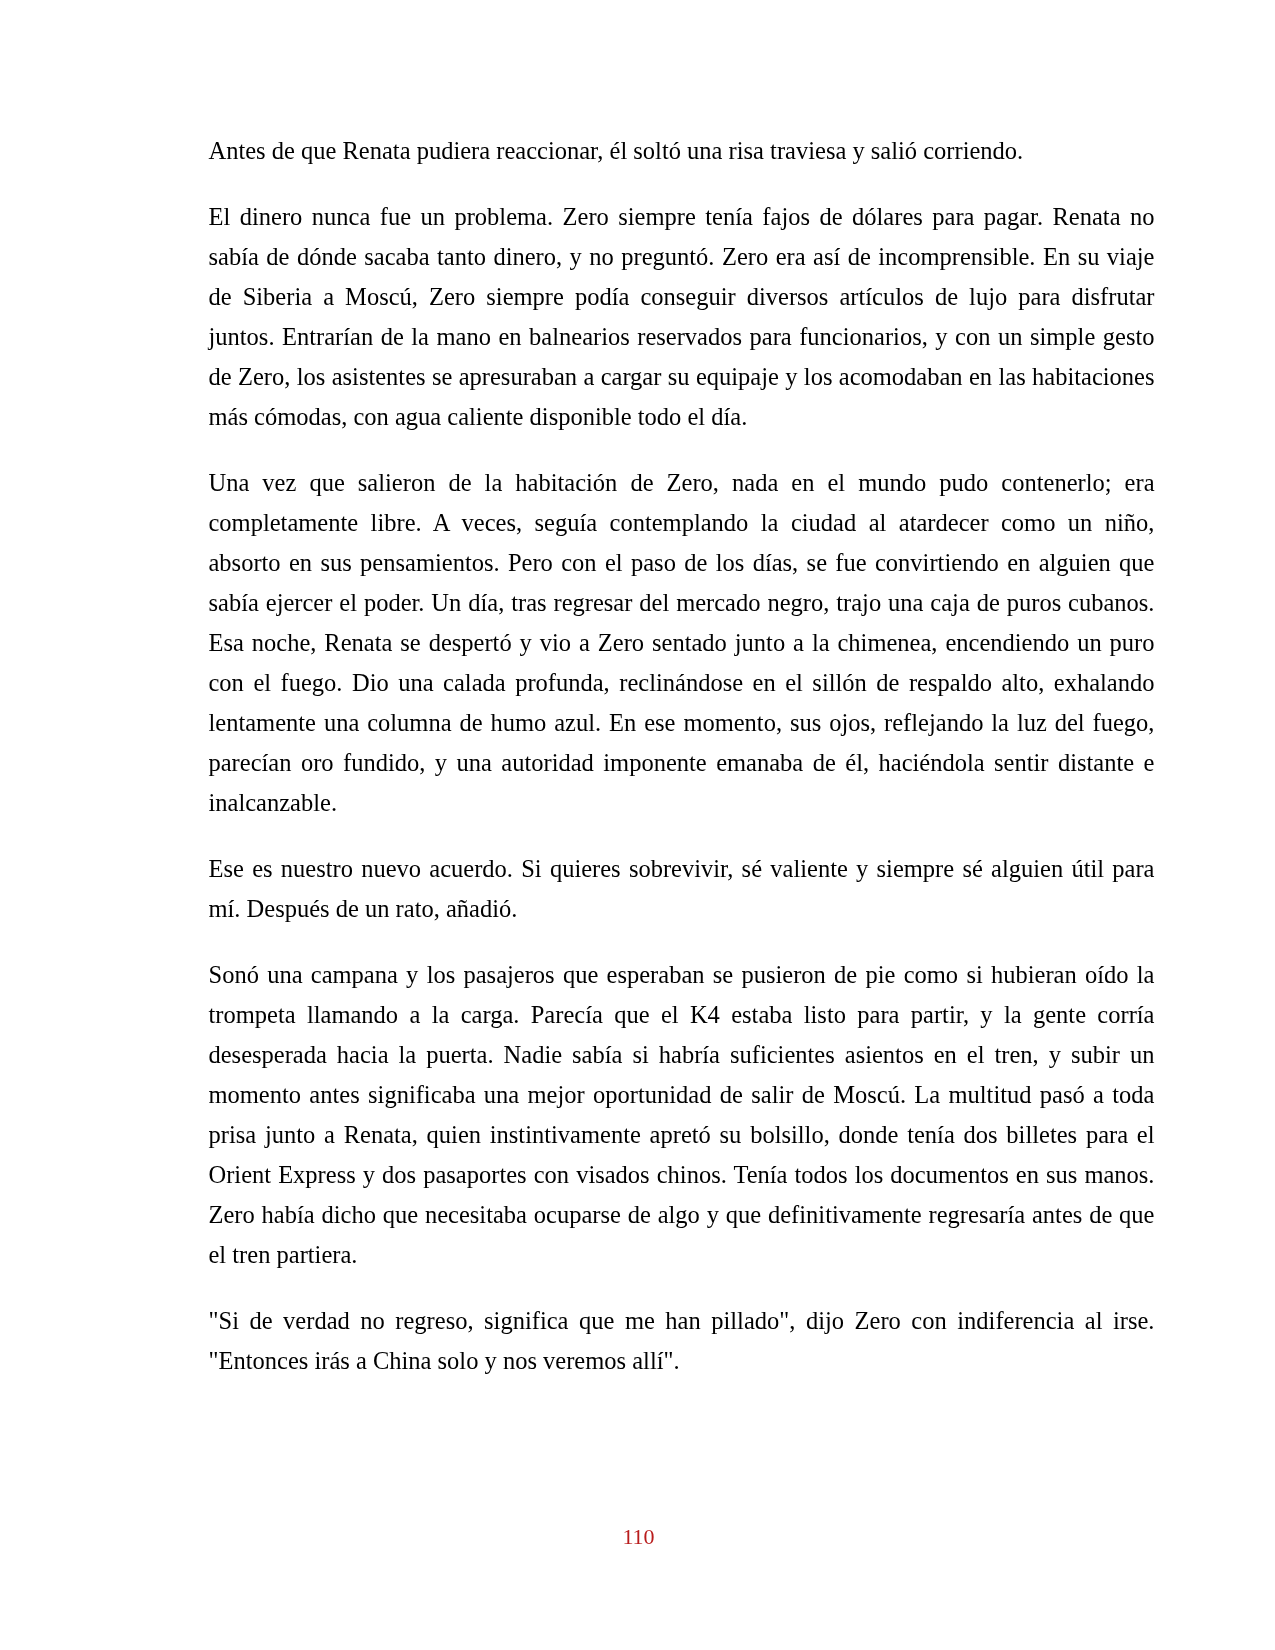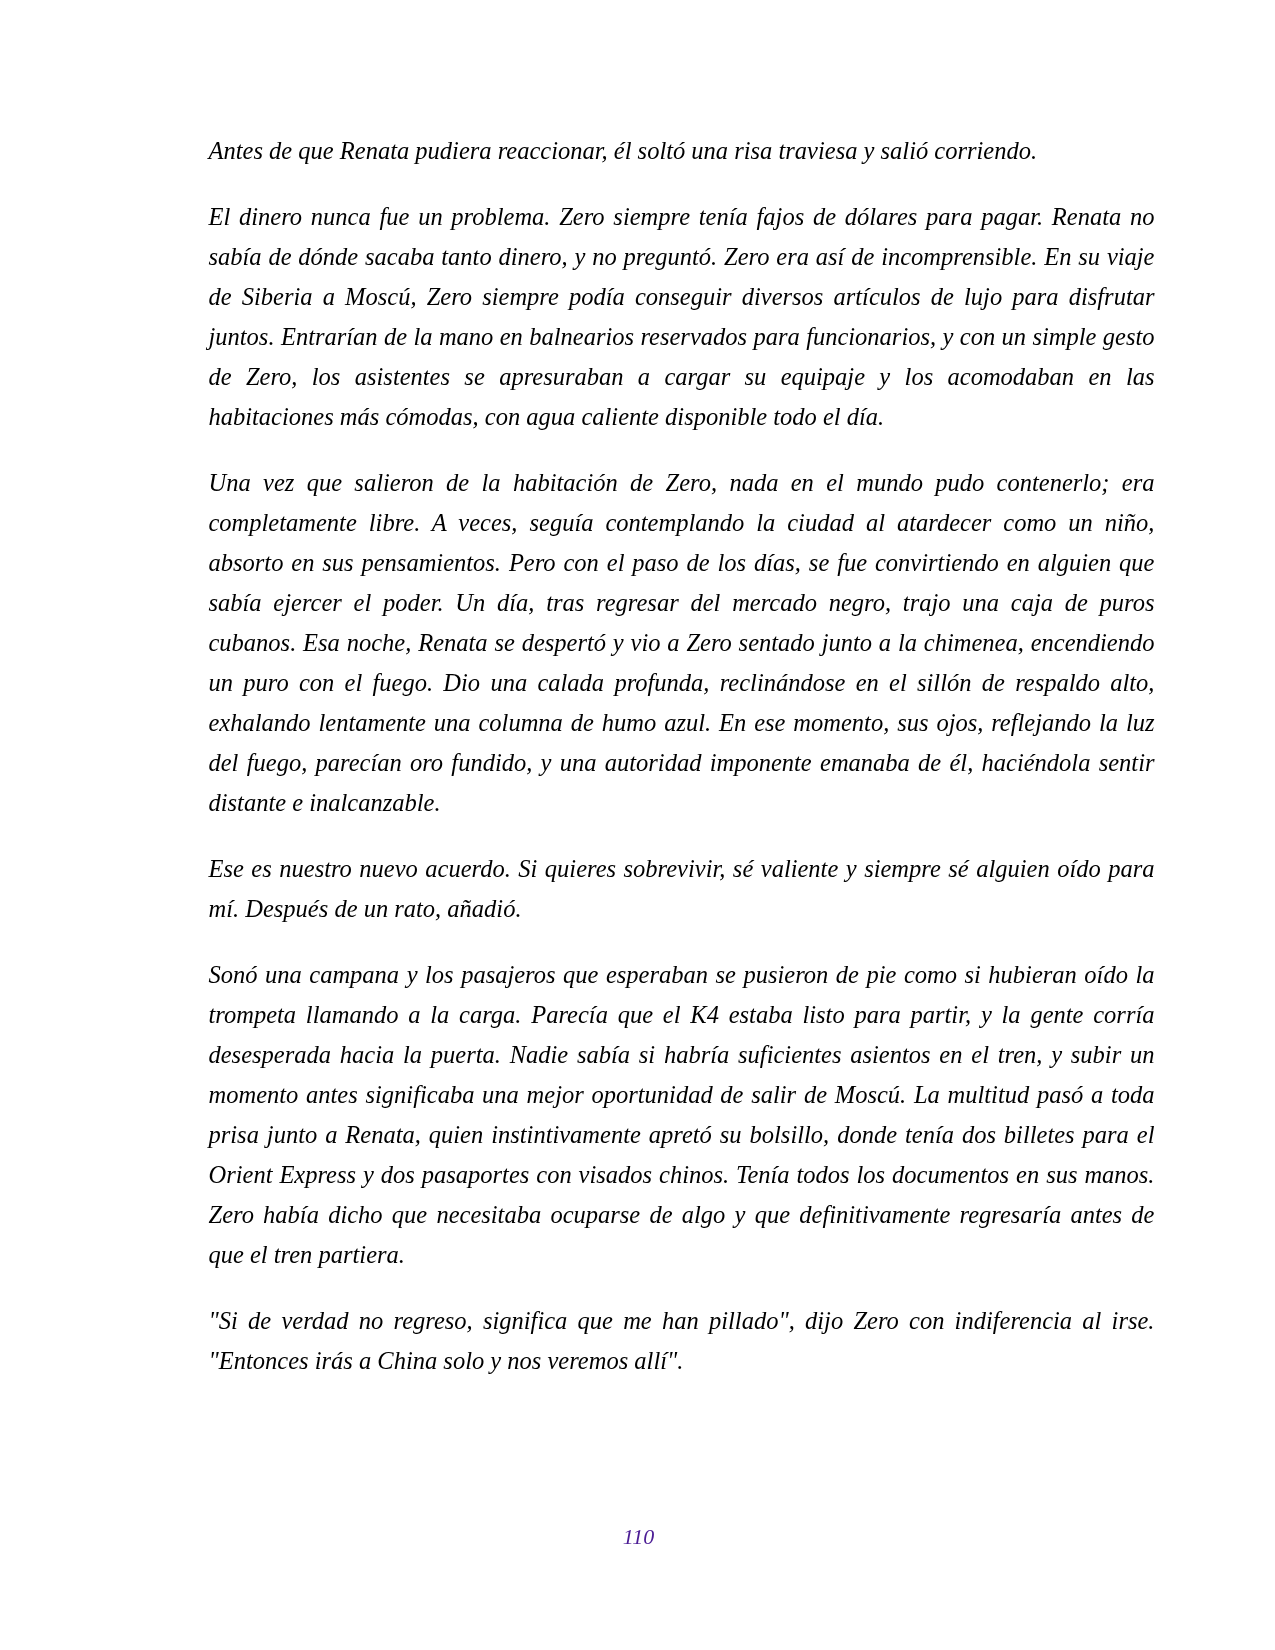"Antes de que Renata pudiera" .page { font-style: italic -> none }
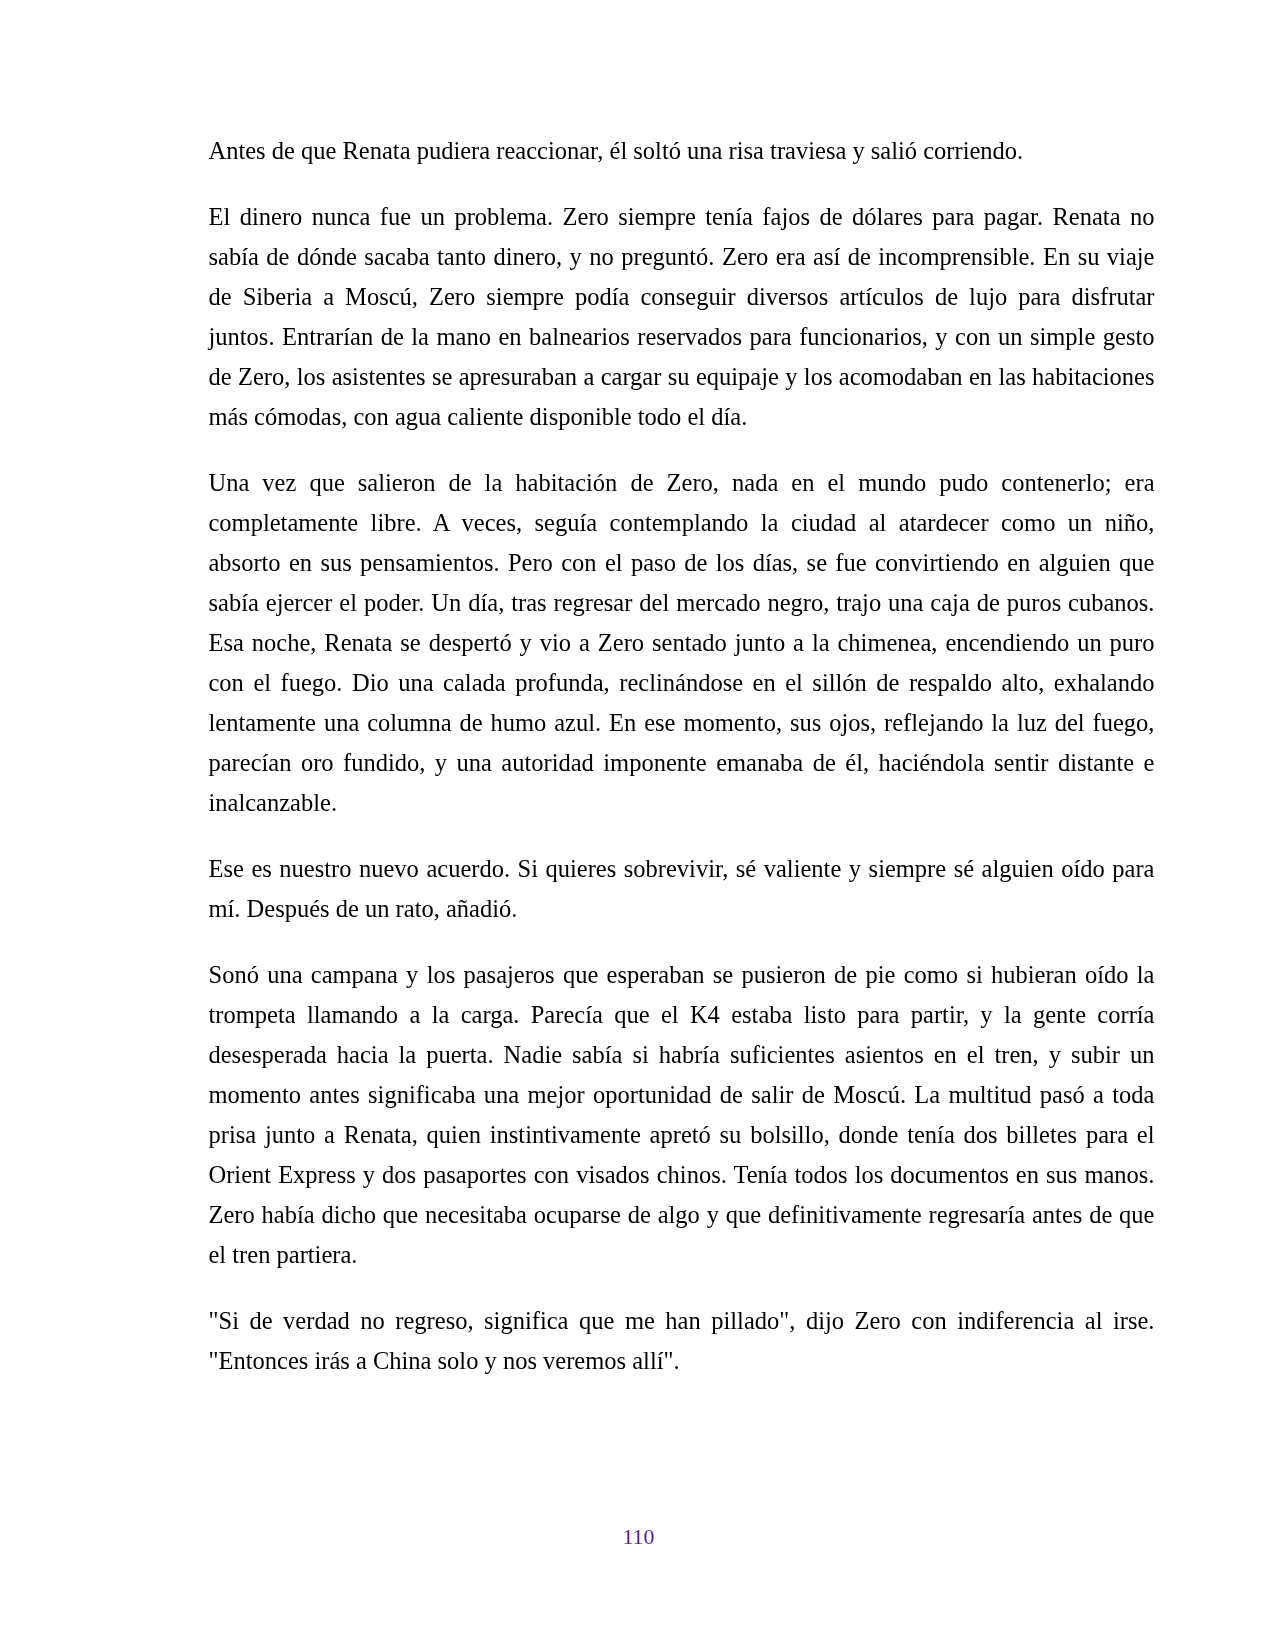"Ese es nuestro nuevo acuerdo." p.para { text: oído -> útil }
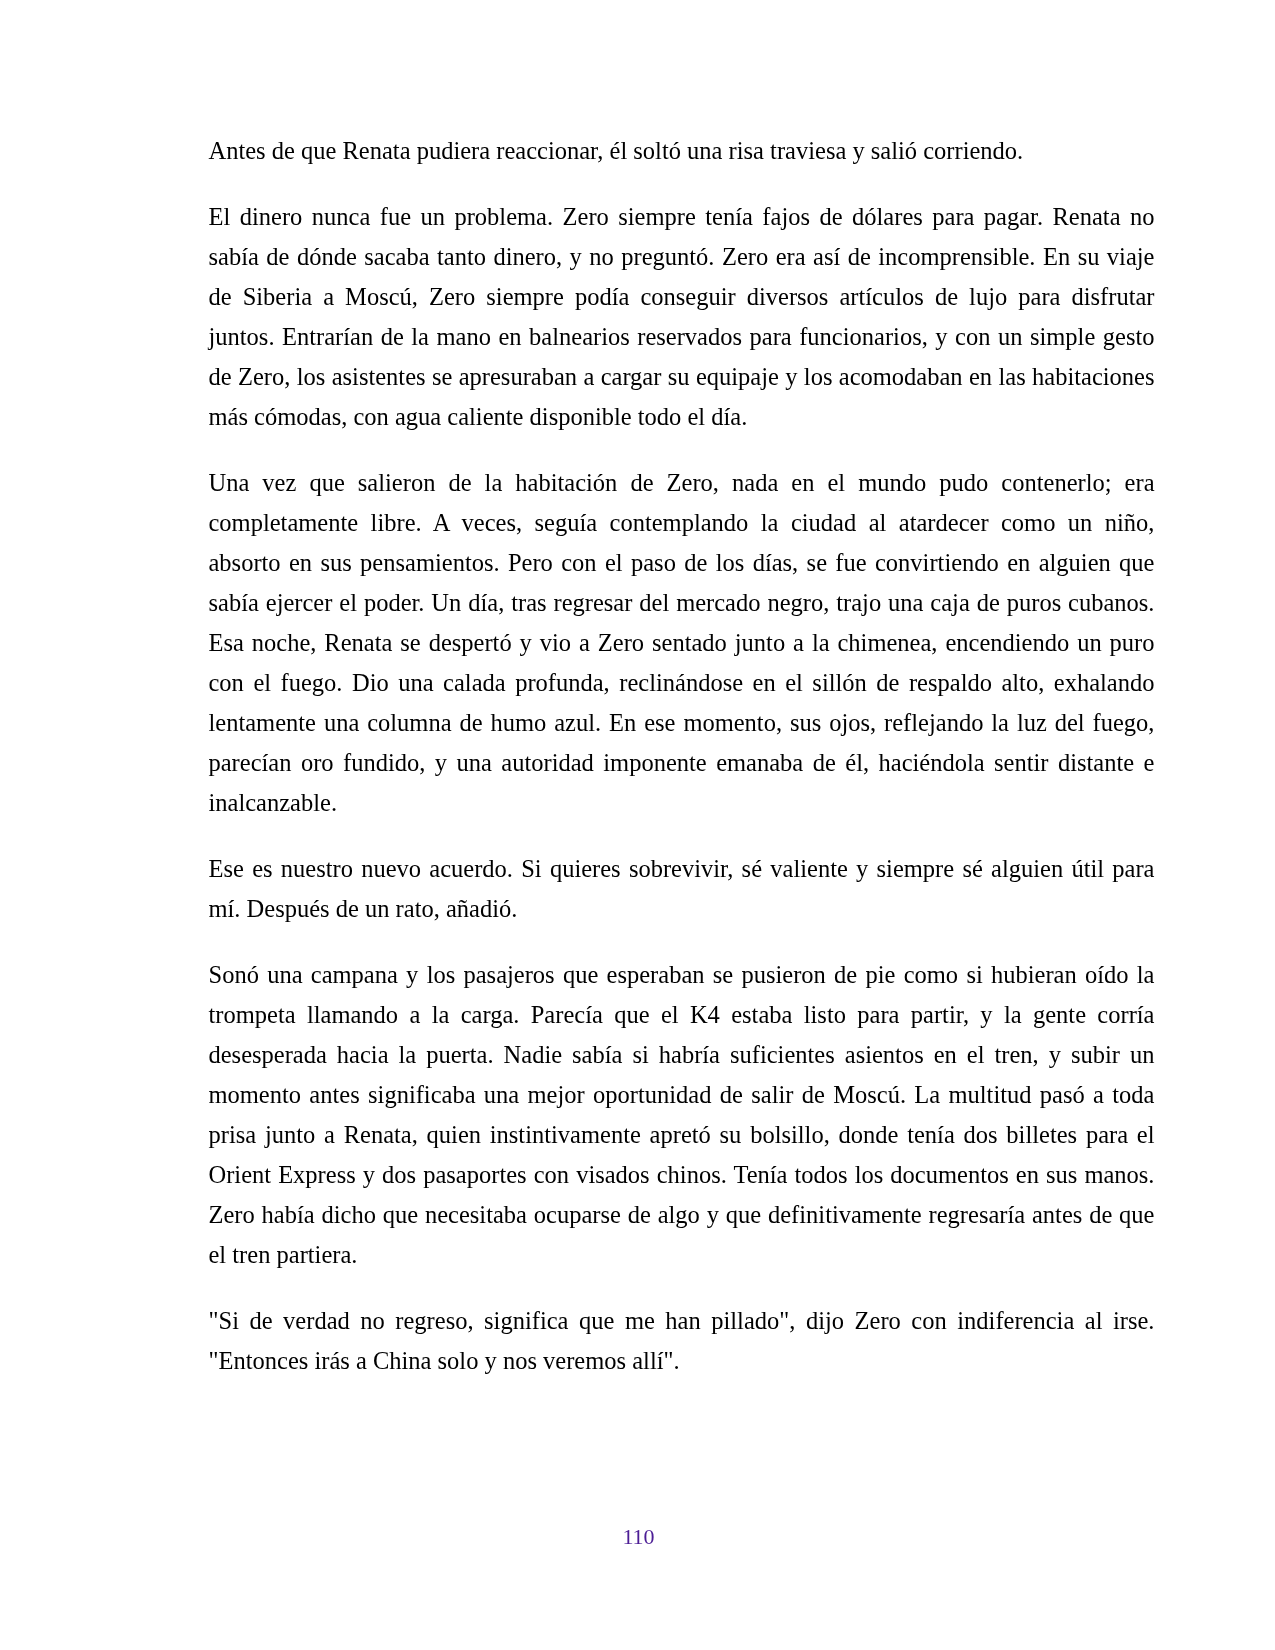"110" .page-number { color: #4c1d95 -> #b91c1c }
